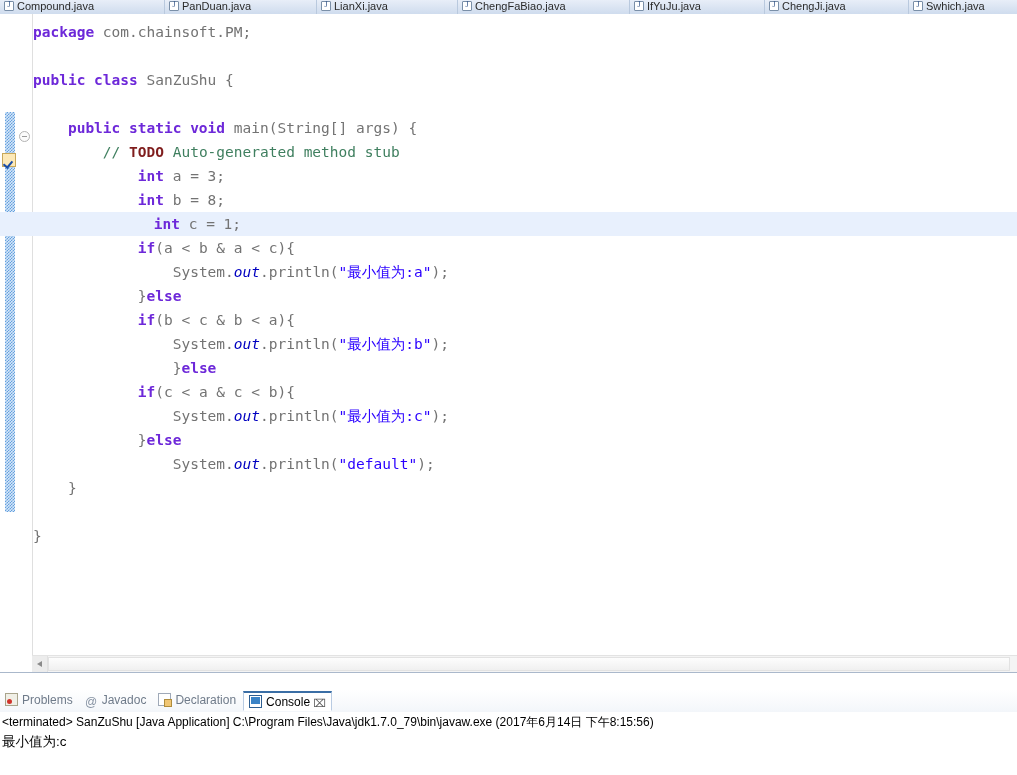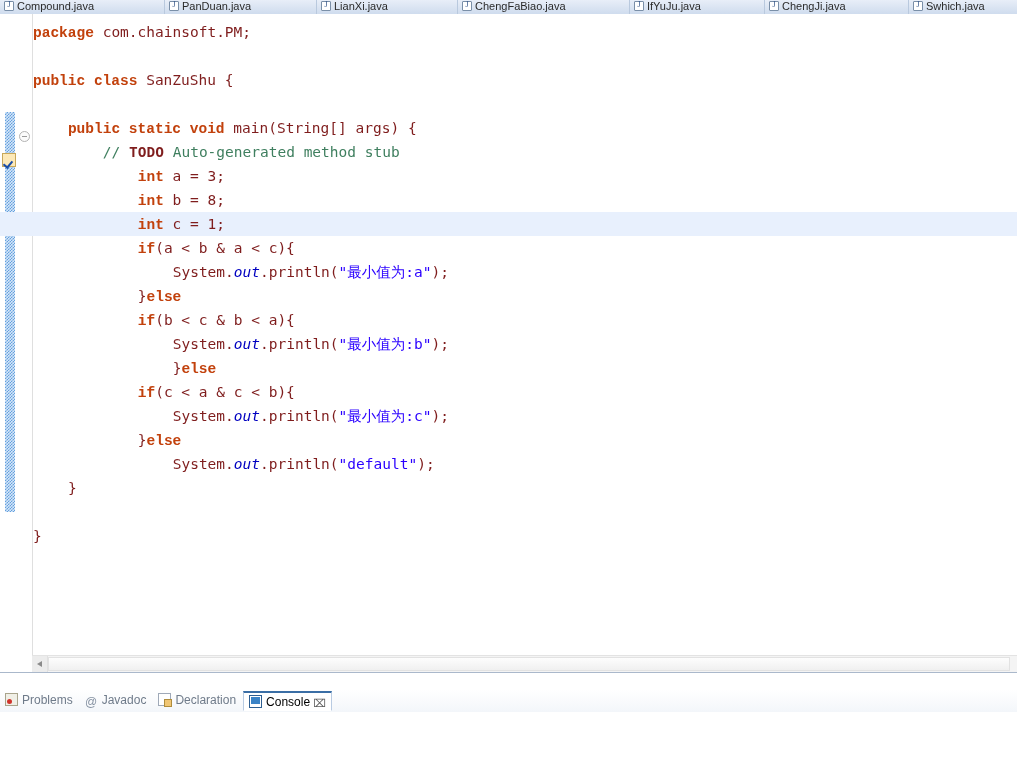"package" .k { color: #c2410c -> #6d28d9; font-family: Liberation Mono, monospace -> none }
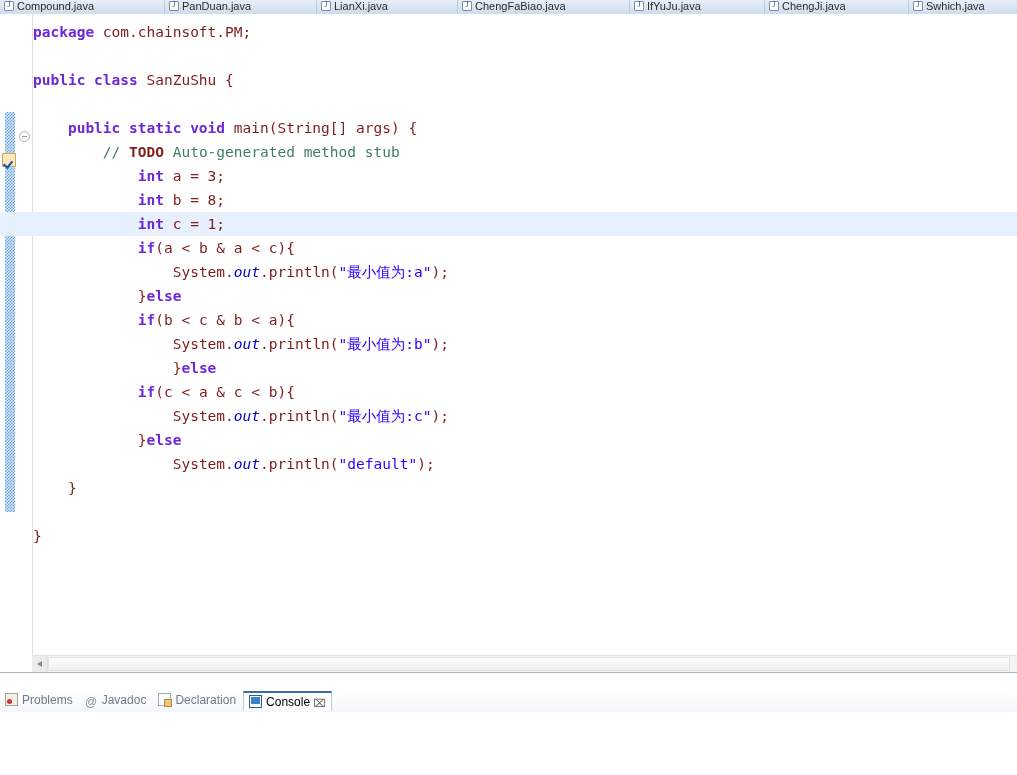"com.chainsoft.PM;" .pl { color: #7f1d1d -> #737373 }
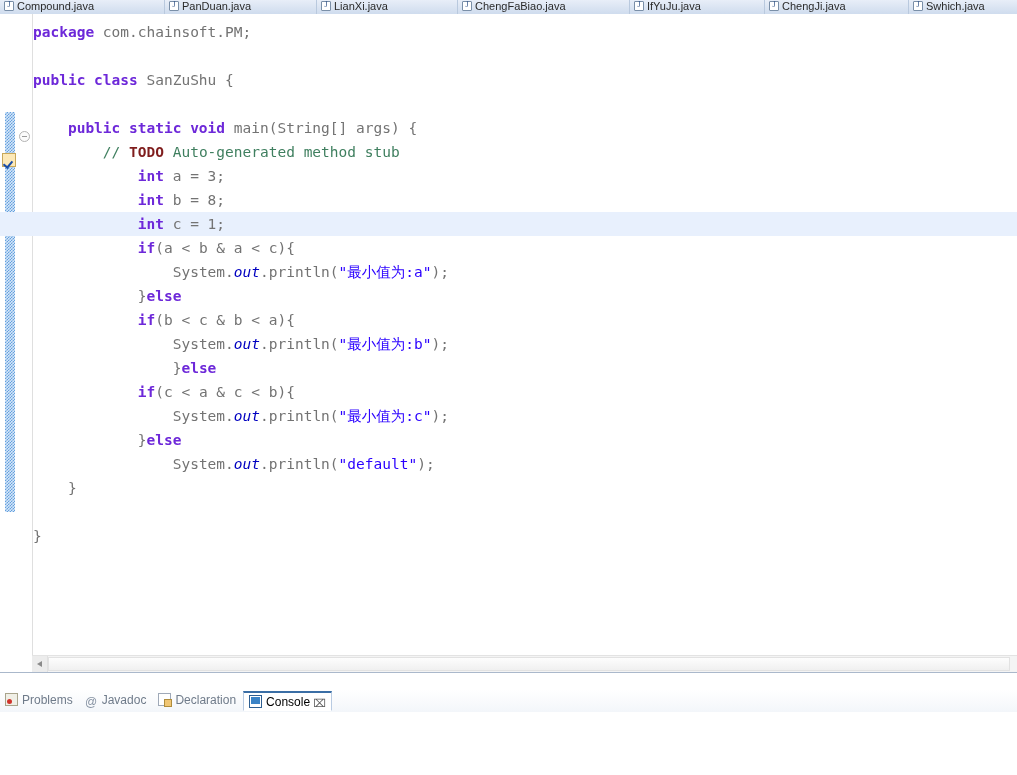"int c = 1;" .code .ln.current { padding-left: 33px -> 49px }
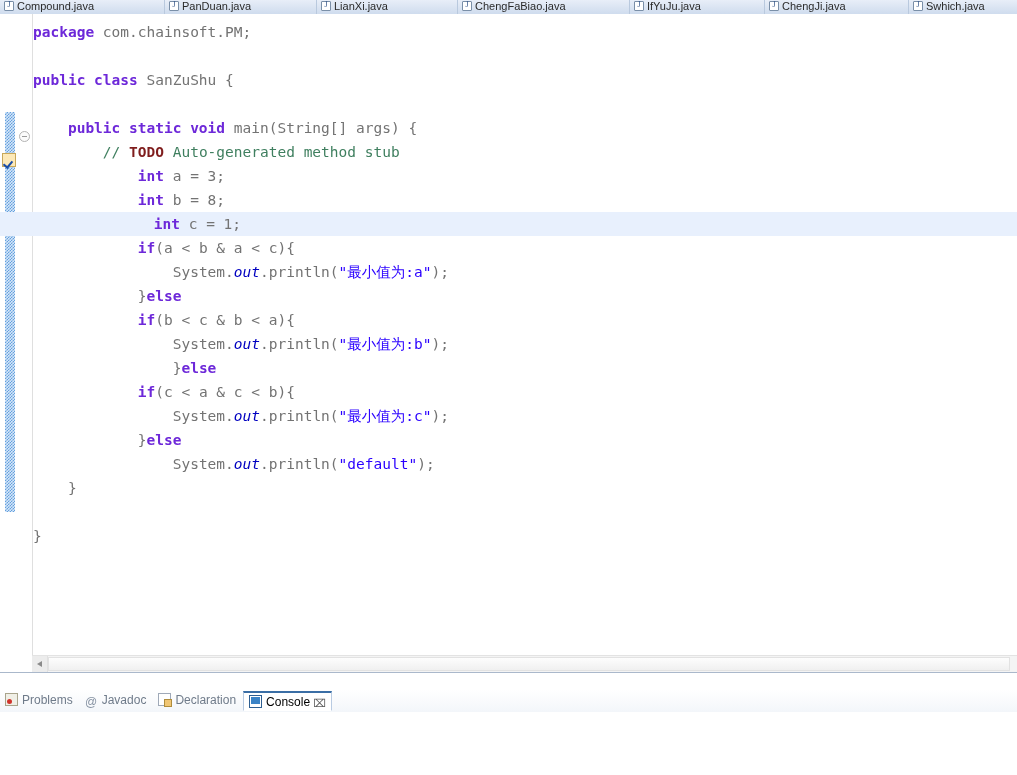"<terminated> SanZuShu [Java Application]" span.console-line { html: none -> <span>&lt;terminated&gt; SanZuShu [Java Application] C:\Program Files\Java\jdk1.7.0_79\bin\javaw.exe (2017年6月14日 下午8:15:56)</span> }
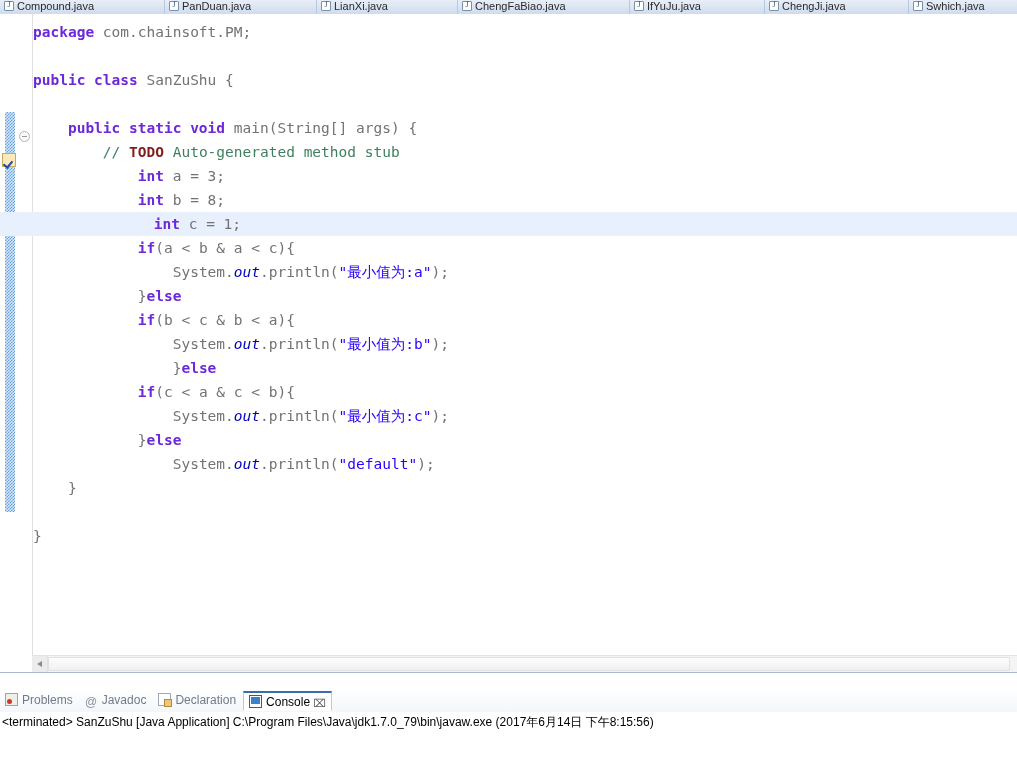"最小值为:c" span.console-line { html: none -> <span>最小值为:c</span> }
